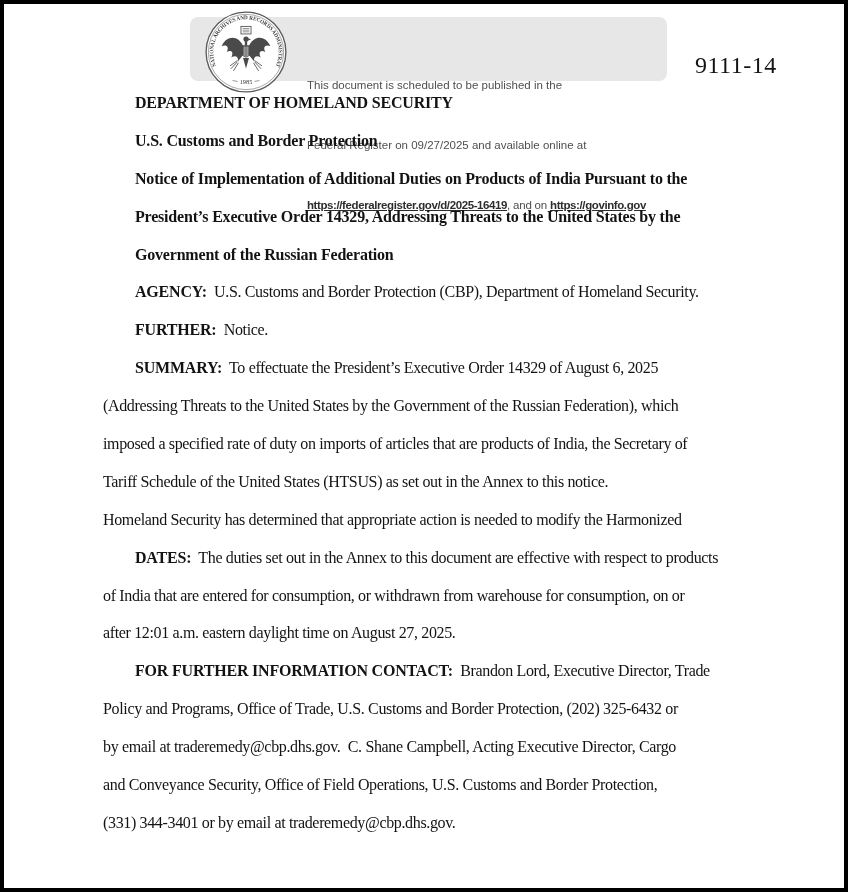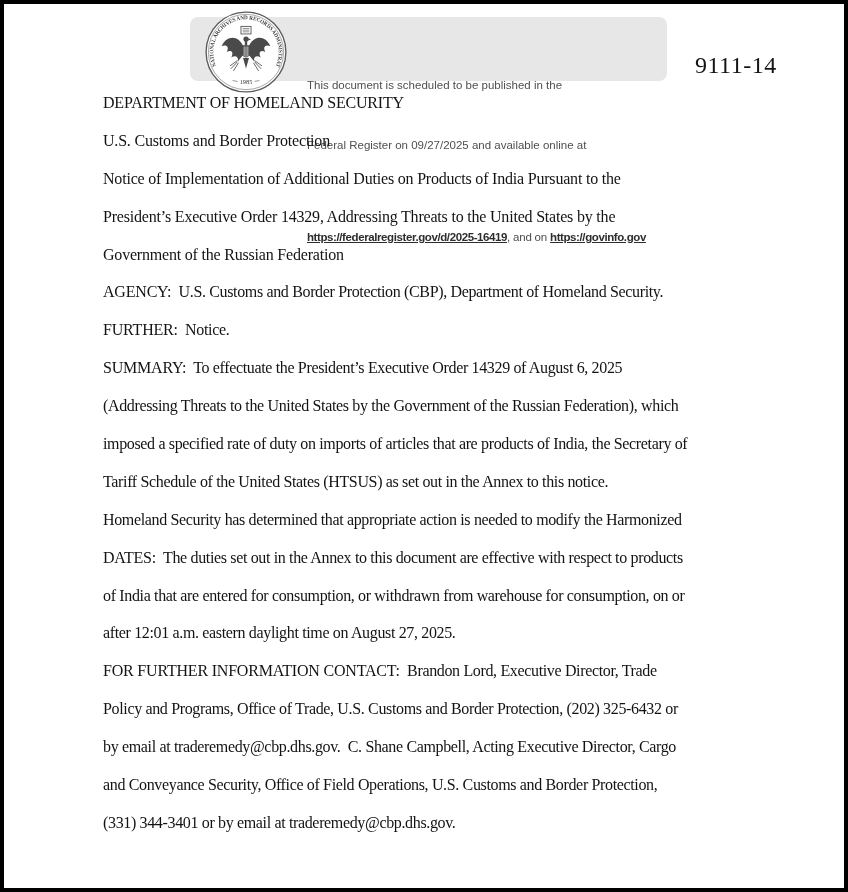"DEPARTMENT OF HOMELAND SECURITY" .doc-line b { font-weight: normal -> bold; margin-left: none -> 32px }
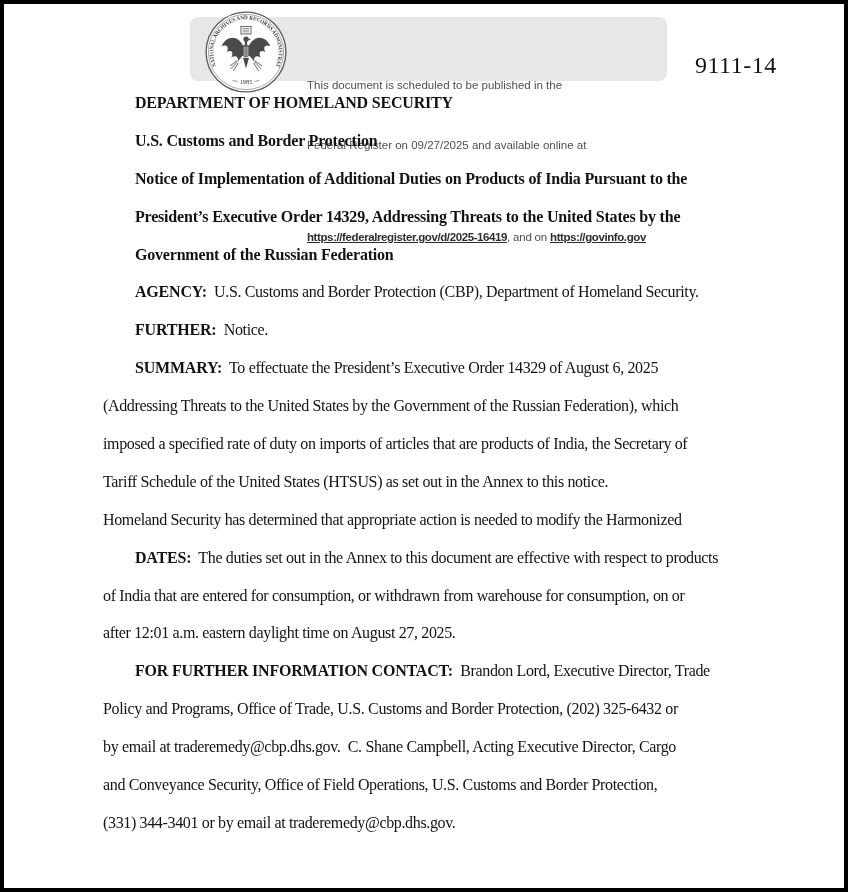"https://federalregister.gov/d/2025-16419" .banner-line3 { margin-top: 32px -> none }
